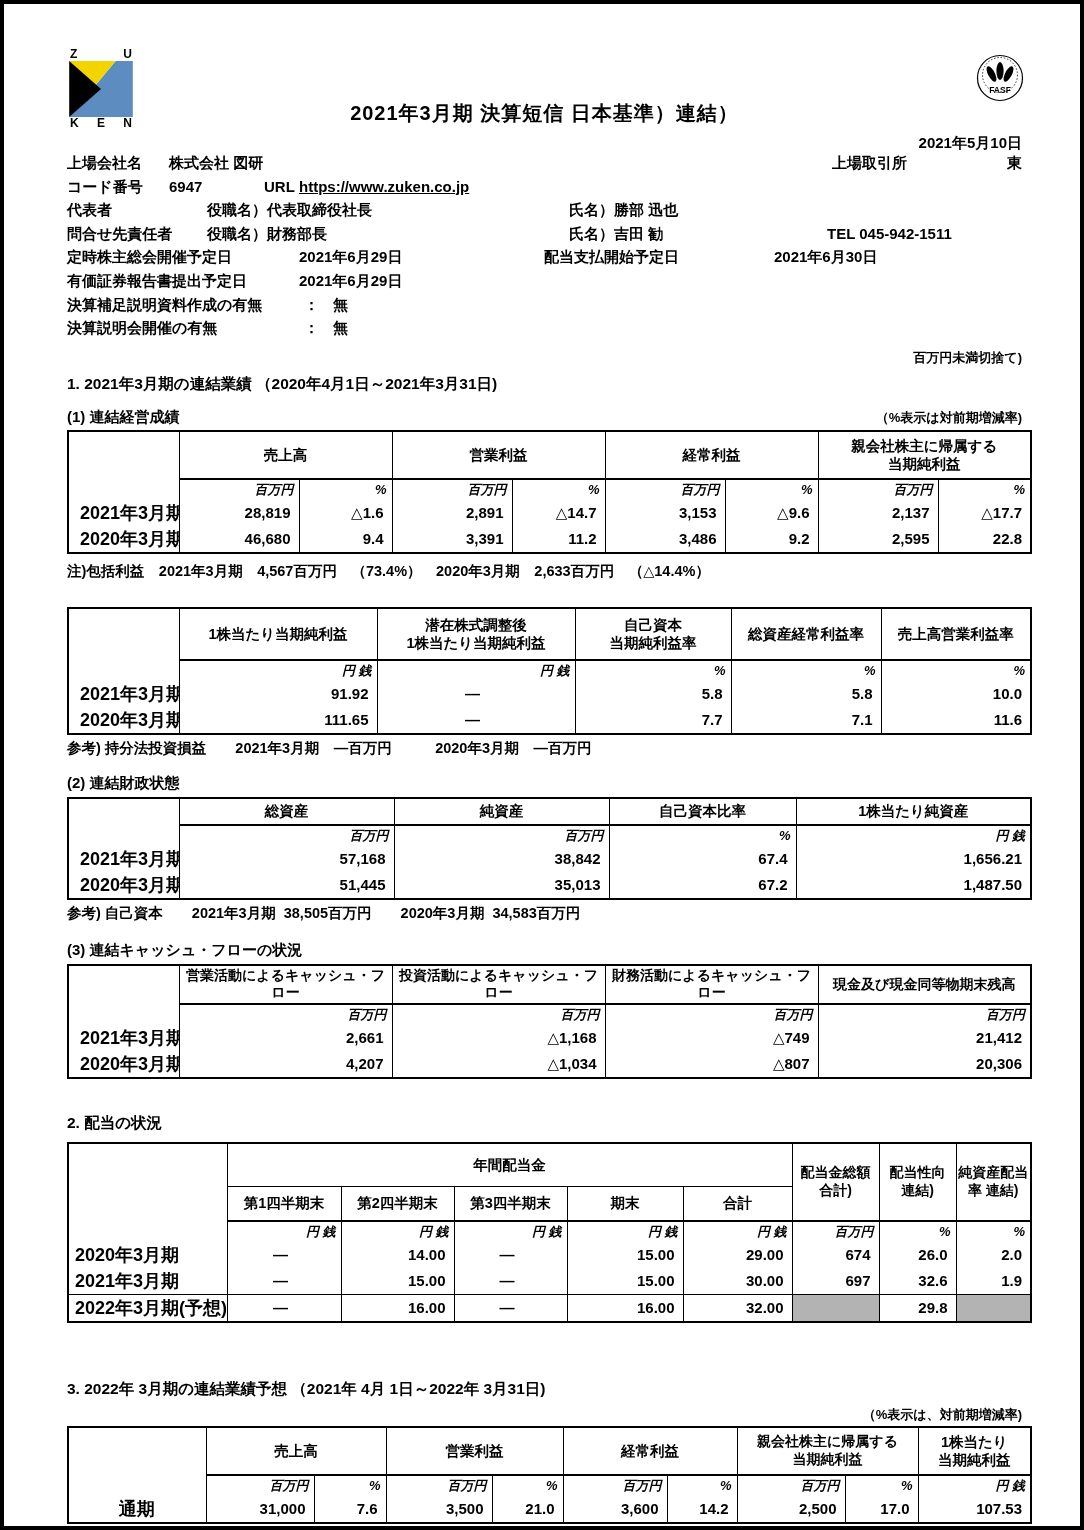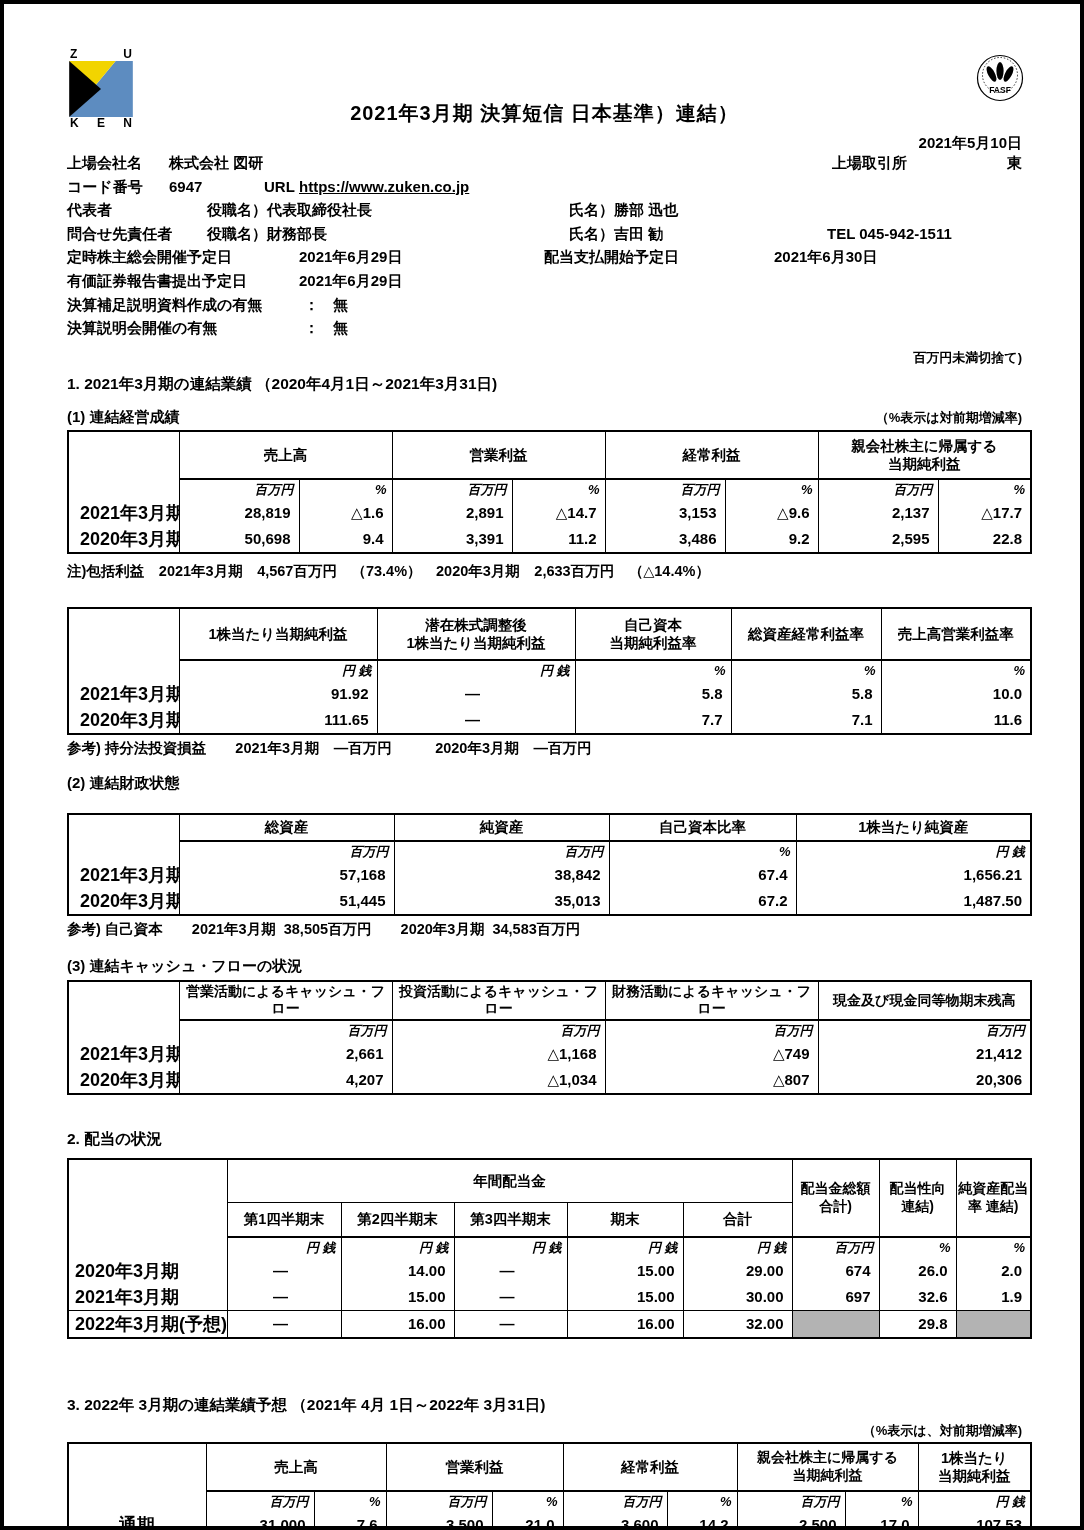"50,698" td.num { text: 50,698 -> 46,680 }
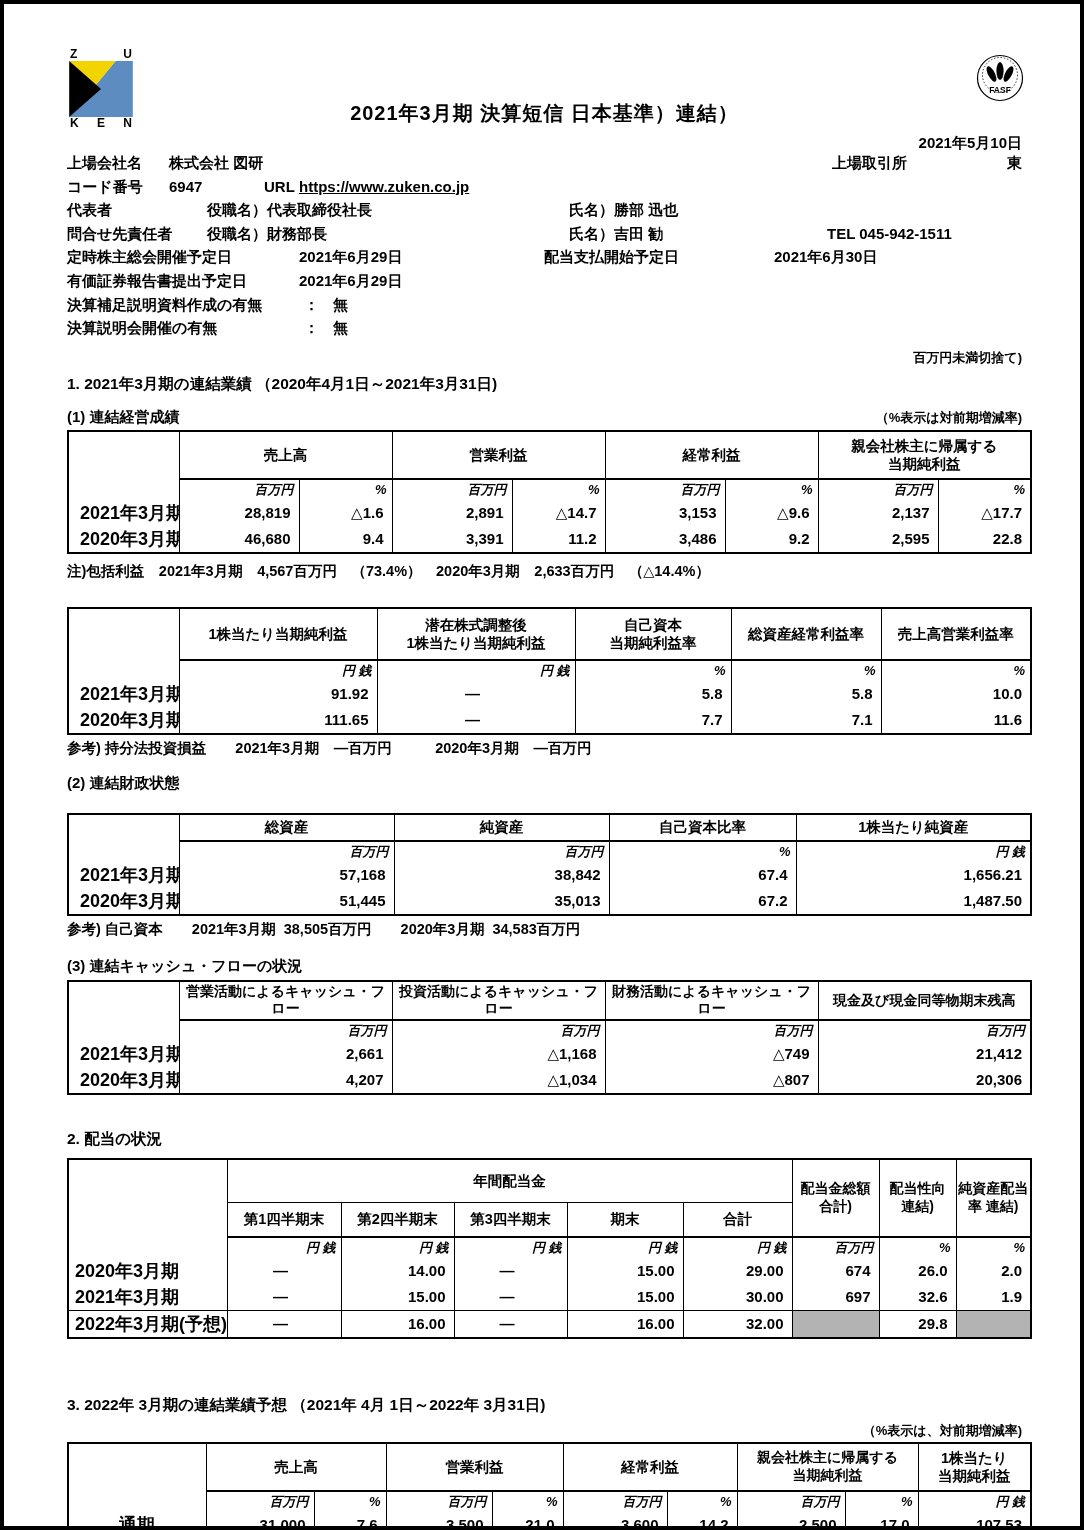"総資産" table { margin-top: 20px -> 4px }
